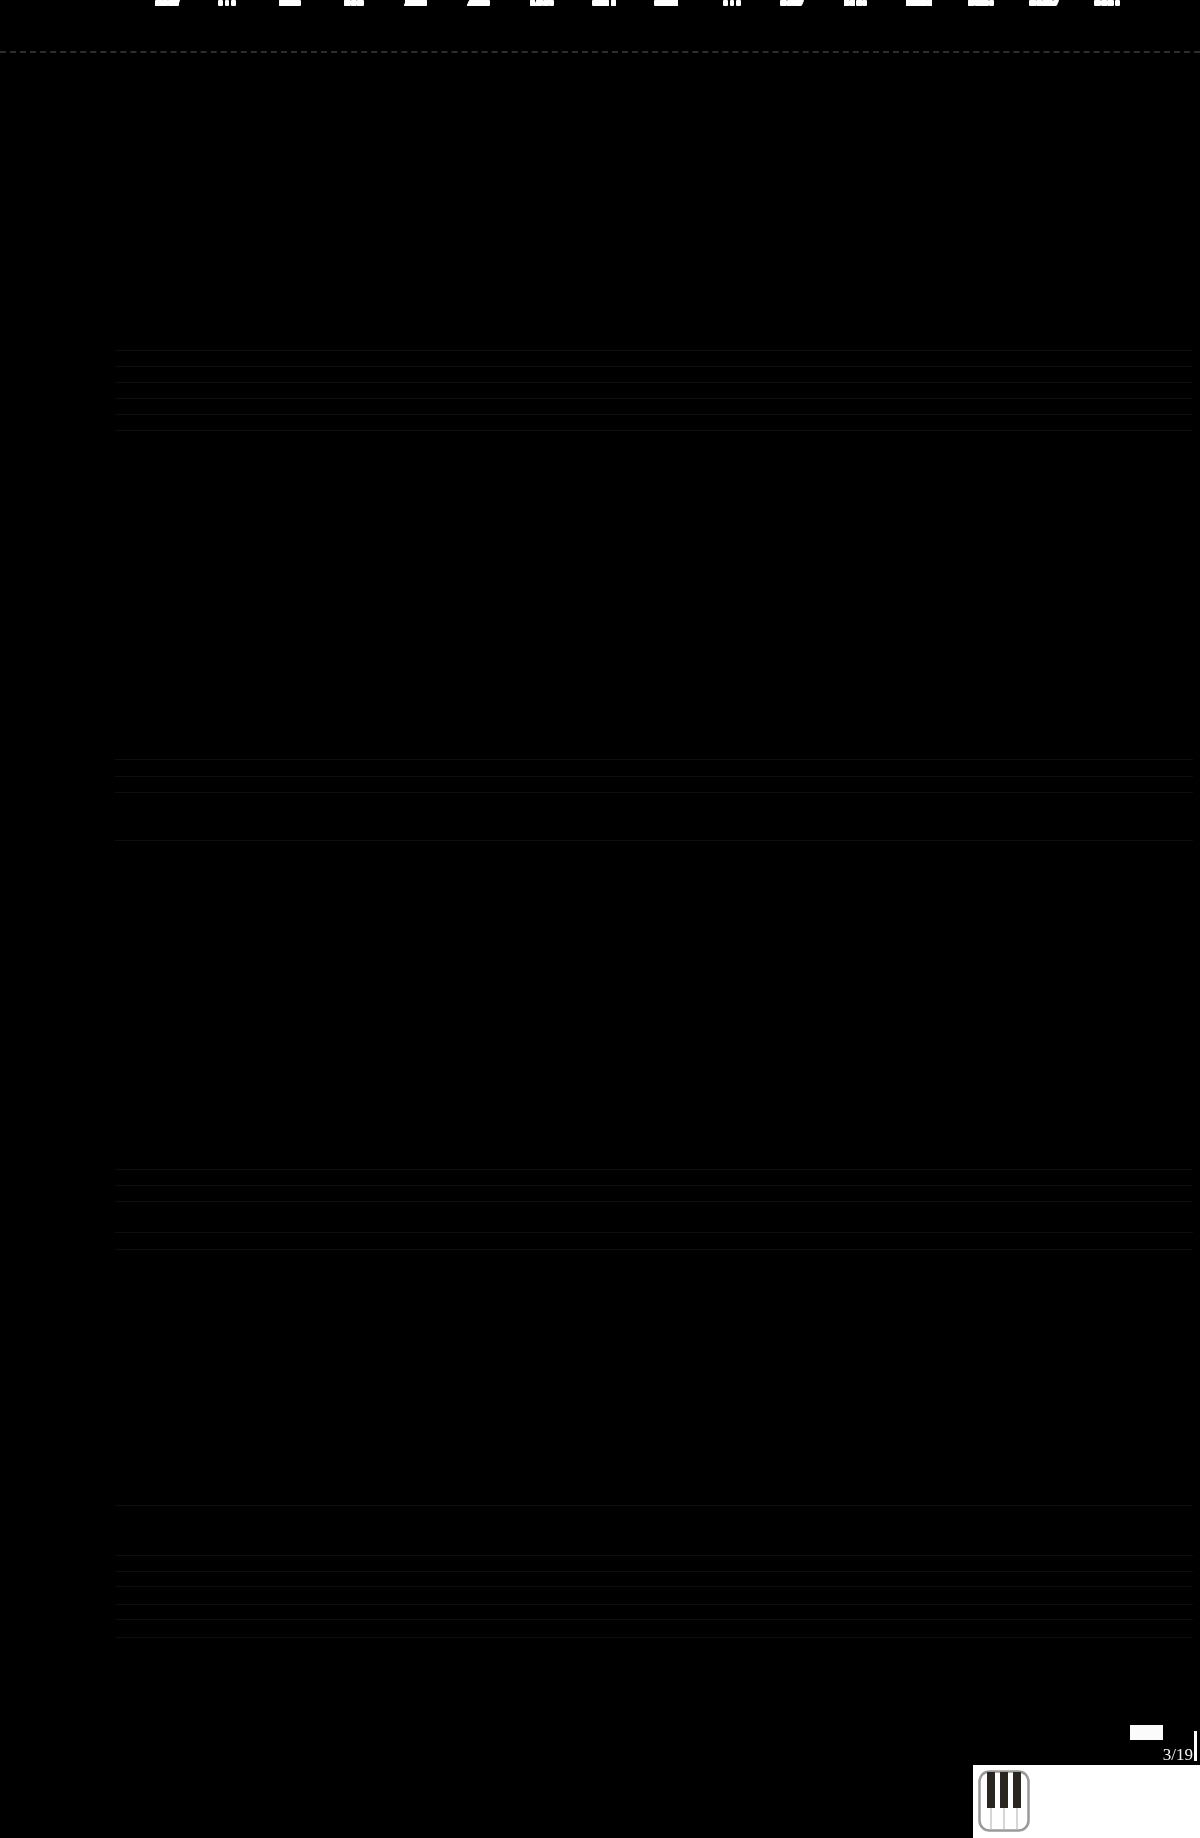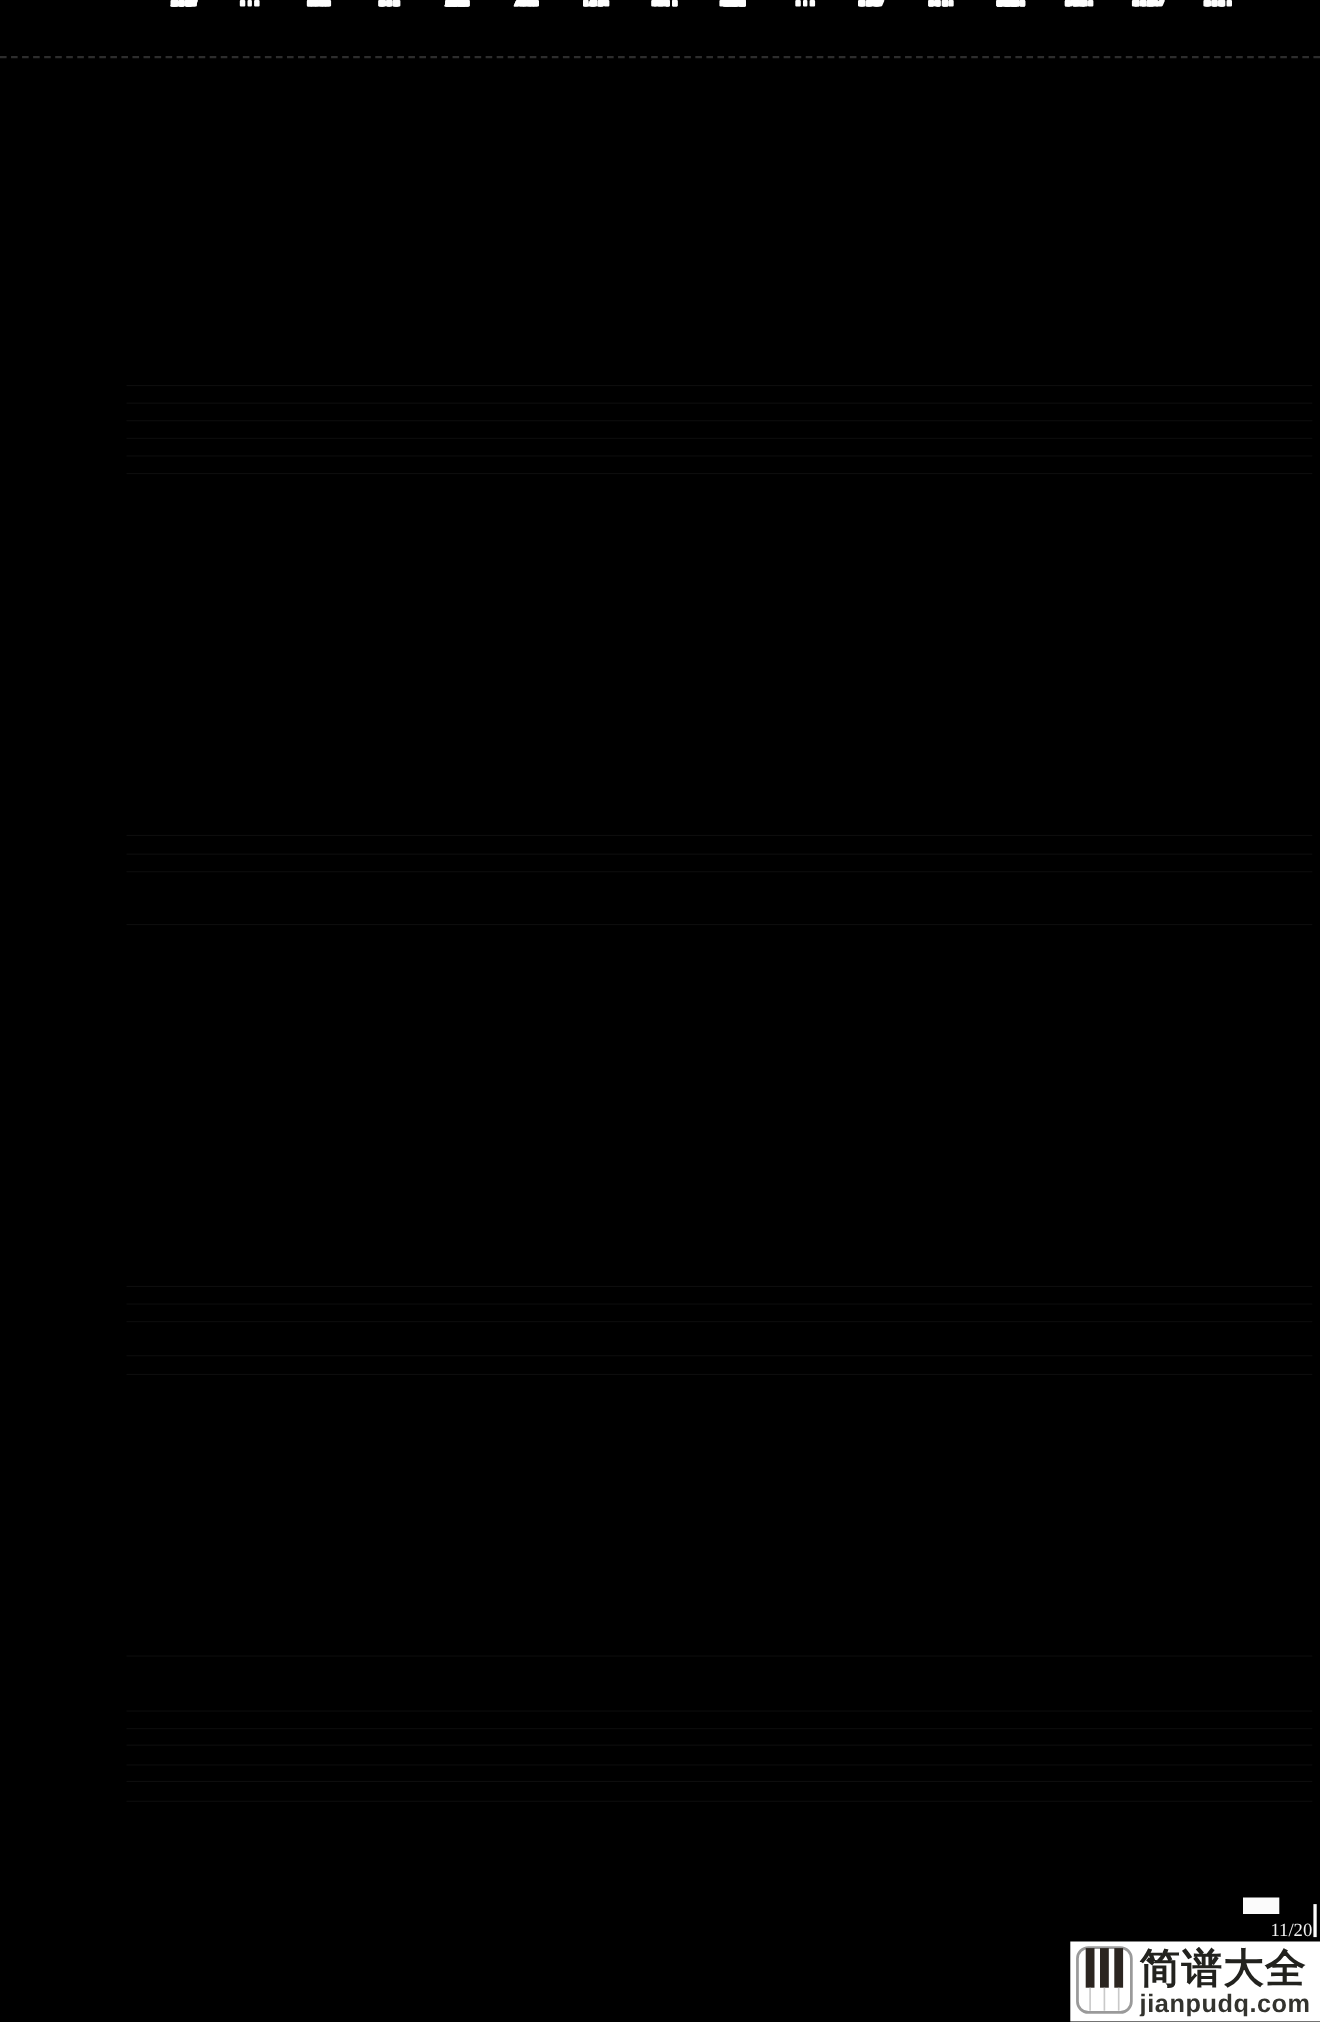"11/20" div.page-number { text: 11/20 -> 3/19 }
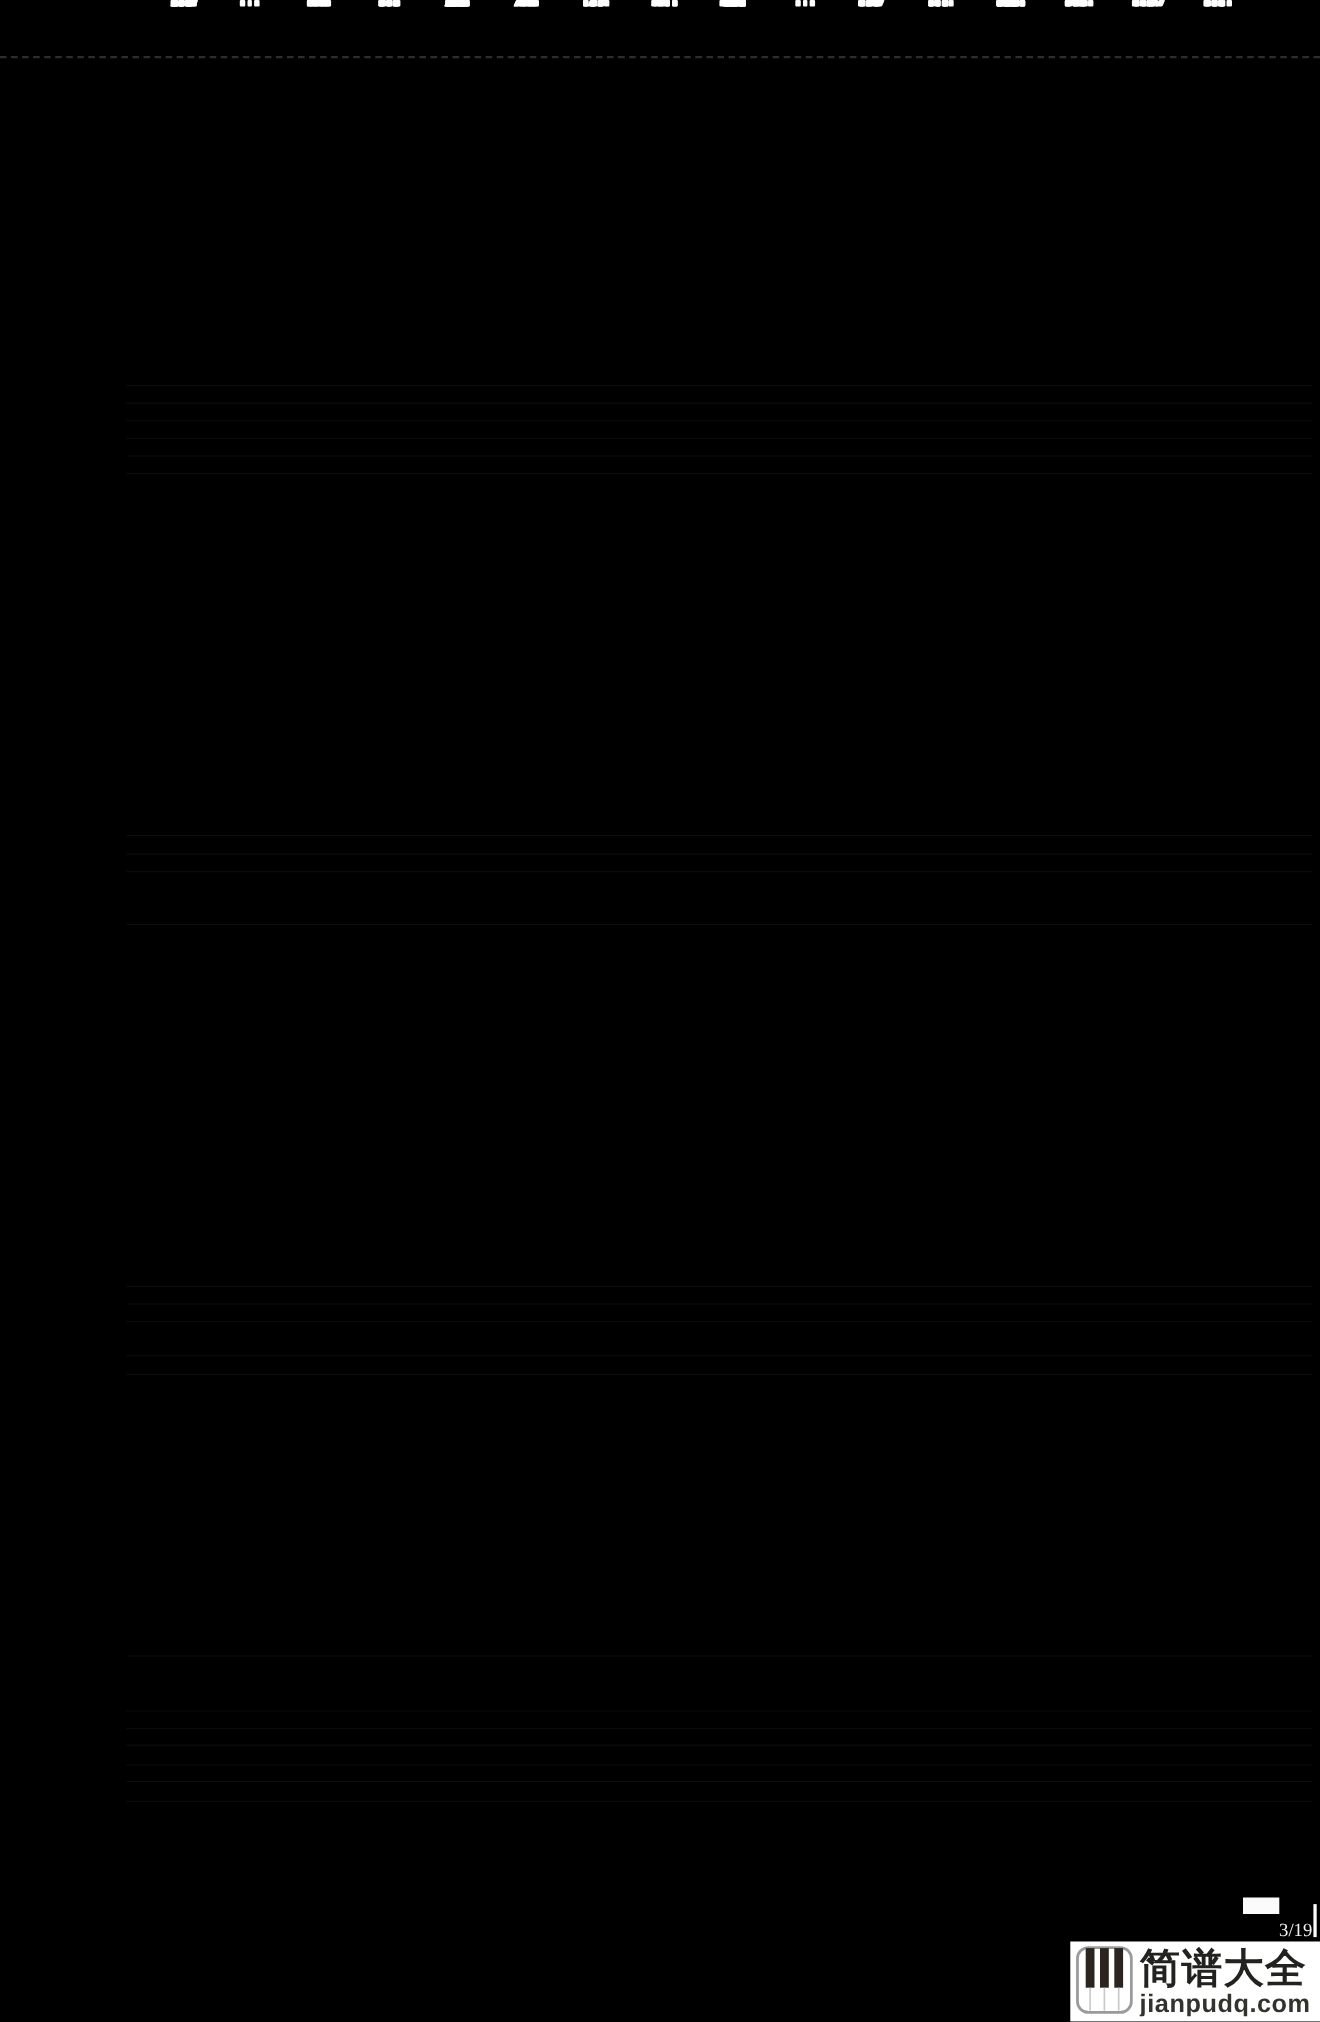"简谱大全" span.wm-text { html: <span> <div>简谱大全</div> <div>jianpudq.com</div> </span> -> none }
